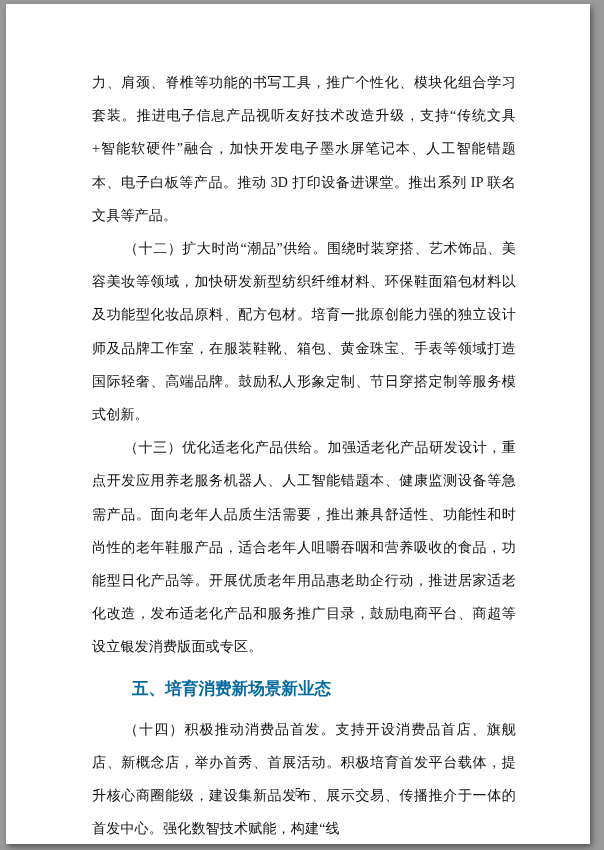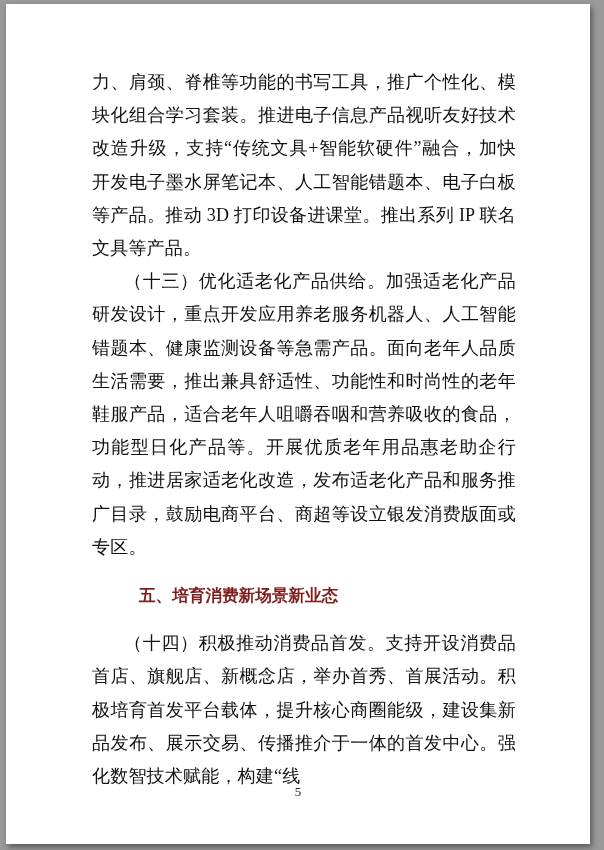"力、肩颈、脊椎等功能的书写工具，推广个性化、模块化组合学习套装。推进电子信息产品" p.para { font-size: 18px -> 14px }
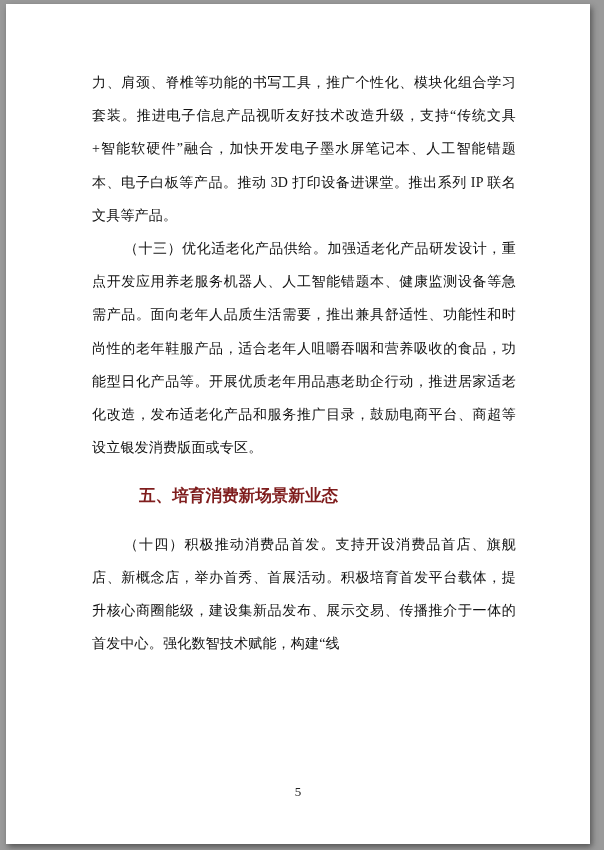"（十二）扩大时尚“潮品”供给。围绕时装穿搭、艺术饰品、美容美妆等领域，加快研发新" p.para { html: none -> <p>（十二）扩大时尚“潮品”供给。围绕时装穿搭、艺术饰品、美容美妆等领域，加快研发新型纺织纤维材料、环保鞋面箱包材料以及功能型化妆品原料、配方包材。培育一批原创能力强的独立设计师及品牌工作室，在服装鞋靴、箱包、黄金珠宝、手表等领域打造国际轻奢、高端品牌。鼓励私人形象定制、节日穿搭定制等服务模式创新。</p> }
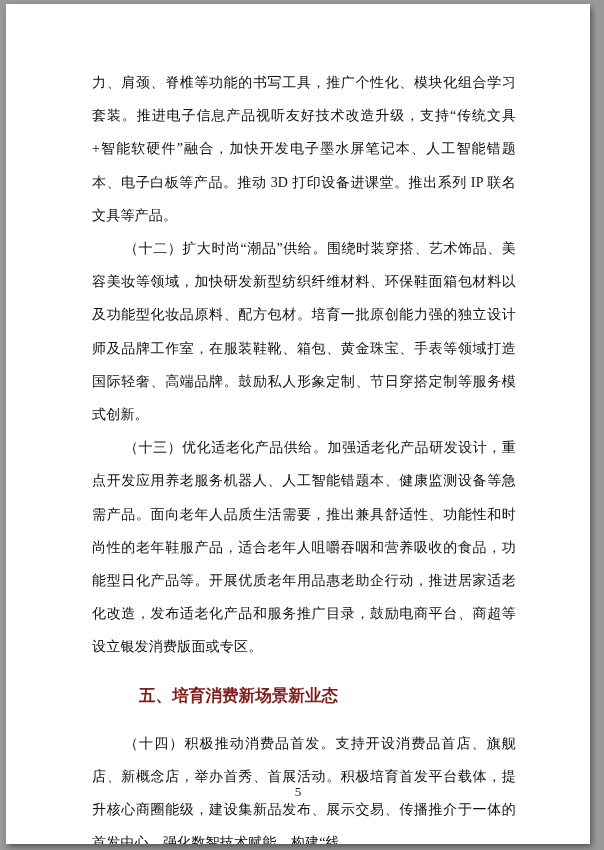"五、培育消费新场景新业态" h2.section { color: #7f1d1d -> #0369a1; margin: 15px -> 8px }
